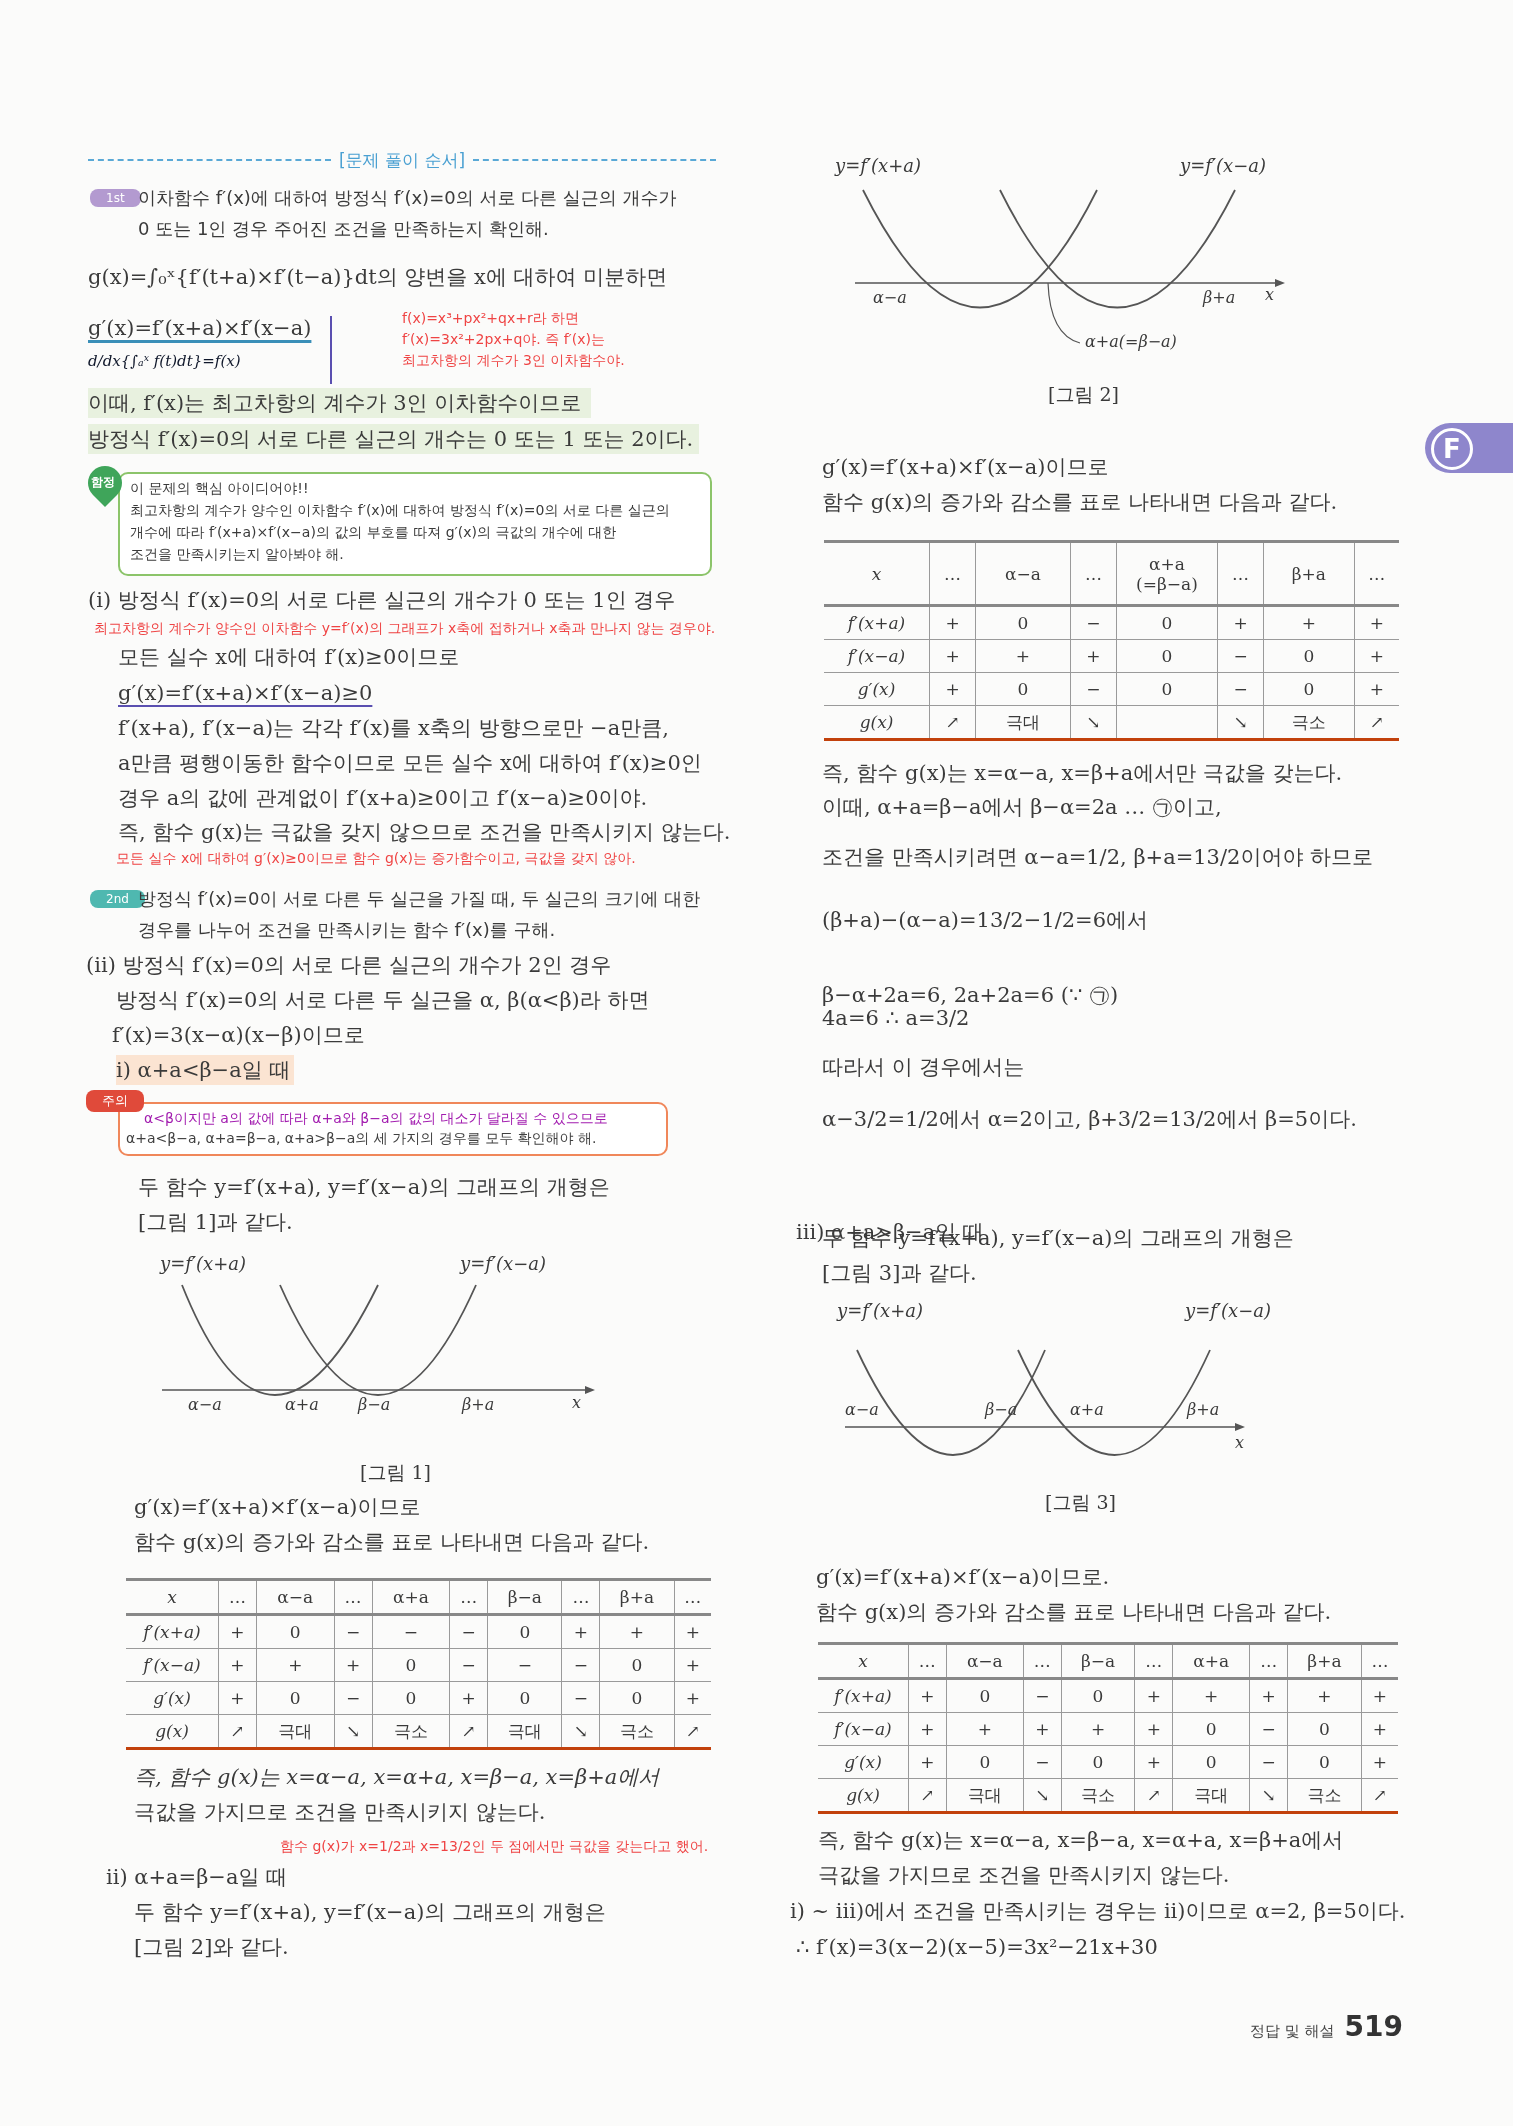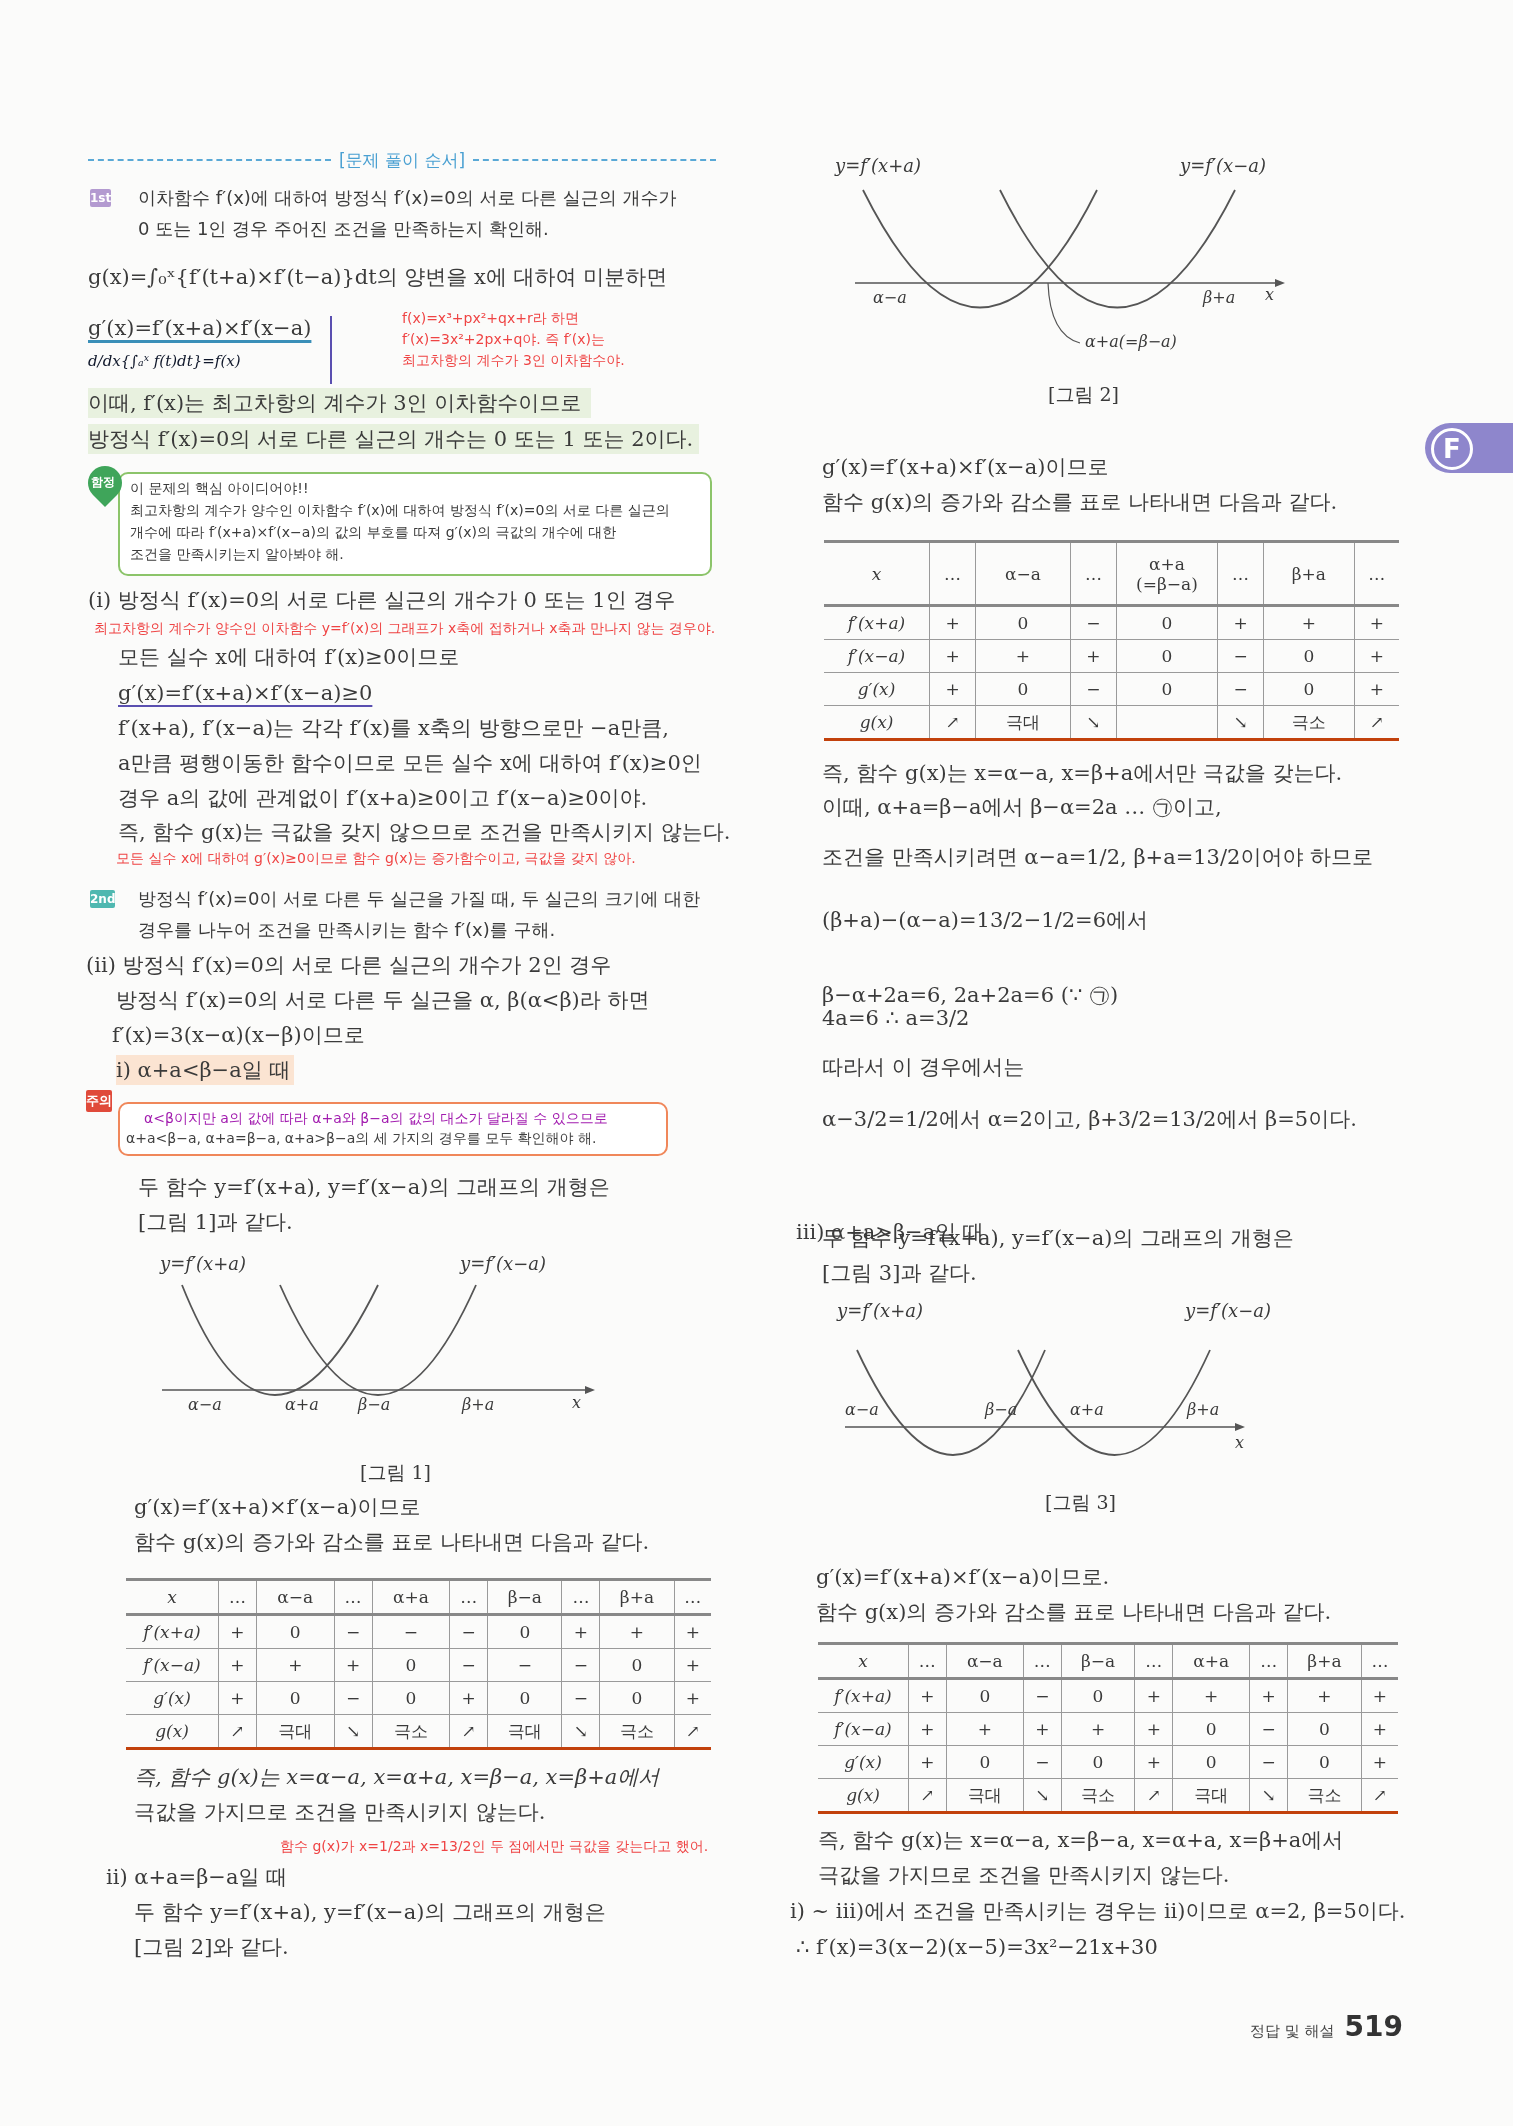"1st" .badge { border-radius: 2px -> 8px; font-weight: bold -> normal; padding: 2px 0 -> 2px 16px }
